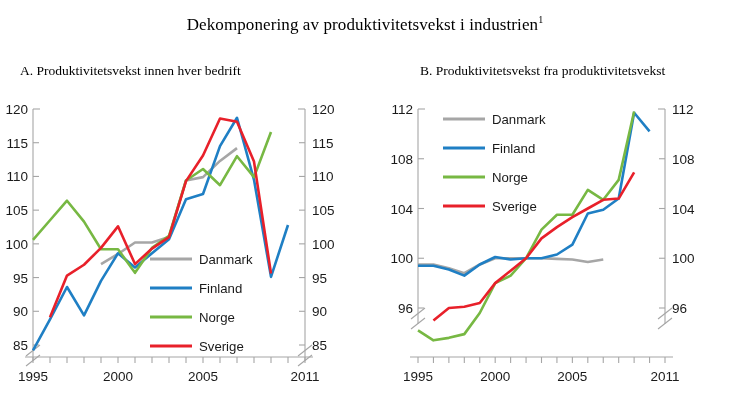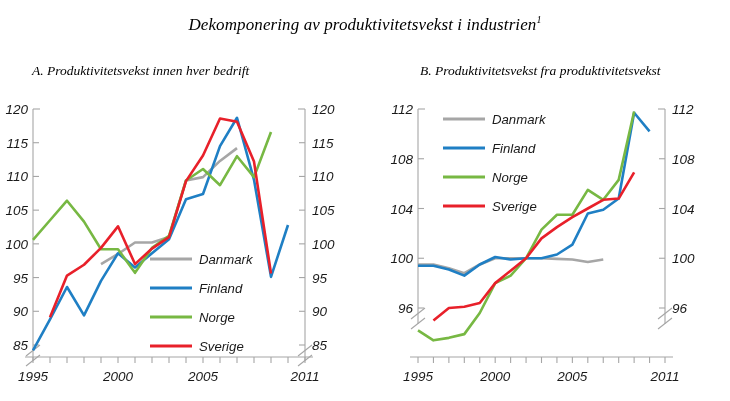"Dekomponering av produktivitetsvekst i" #root { font-style: italic -> none }
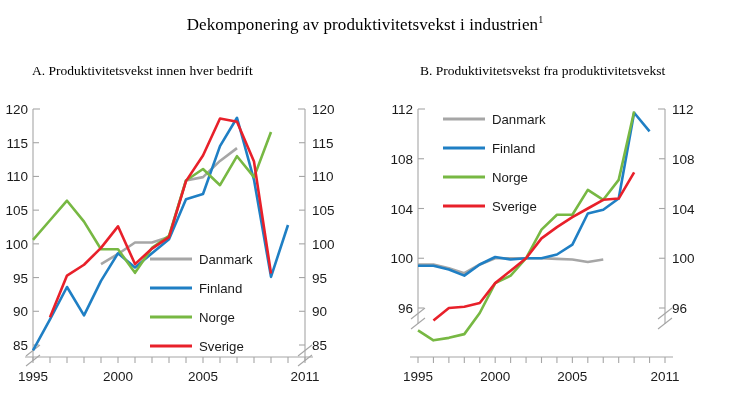"A. Produktivitetsvekst innen hver" #panelA-title { left: 32px -> 20px }
